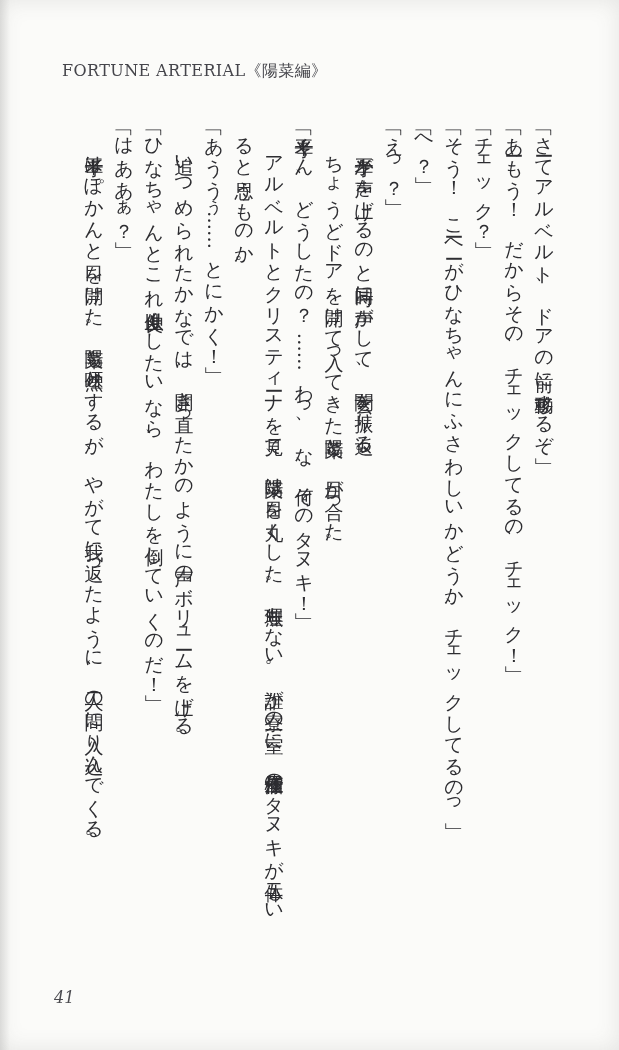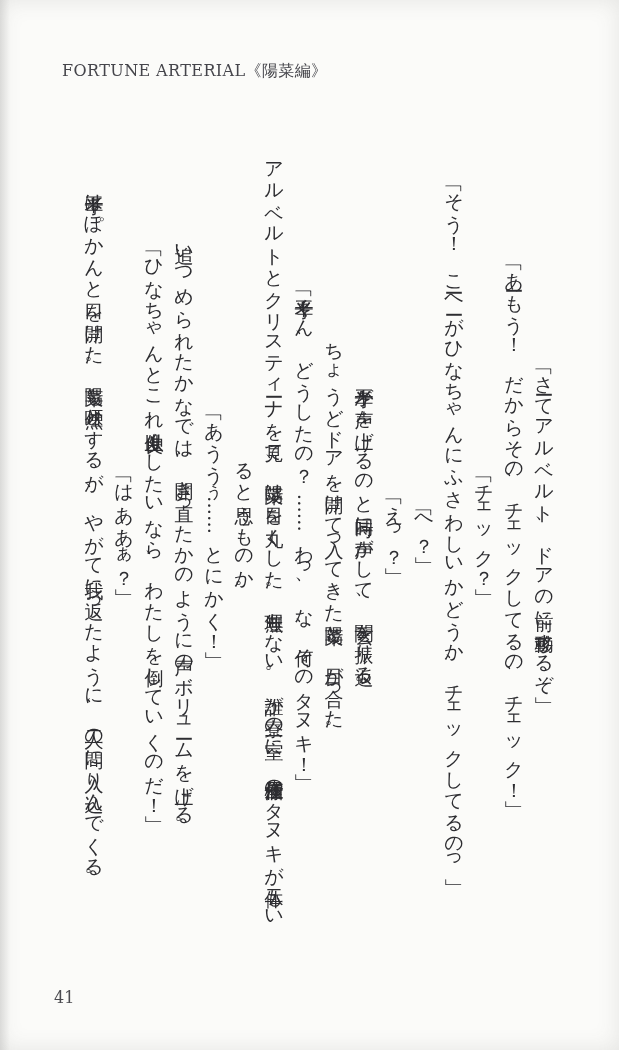"FORTUNE ARTERIAL《陽菜編》" .page { text-align: center -> none }
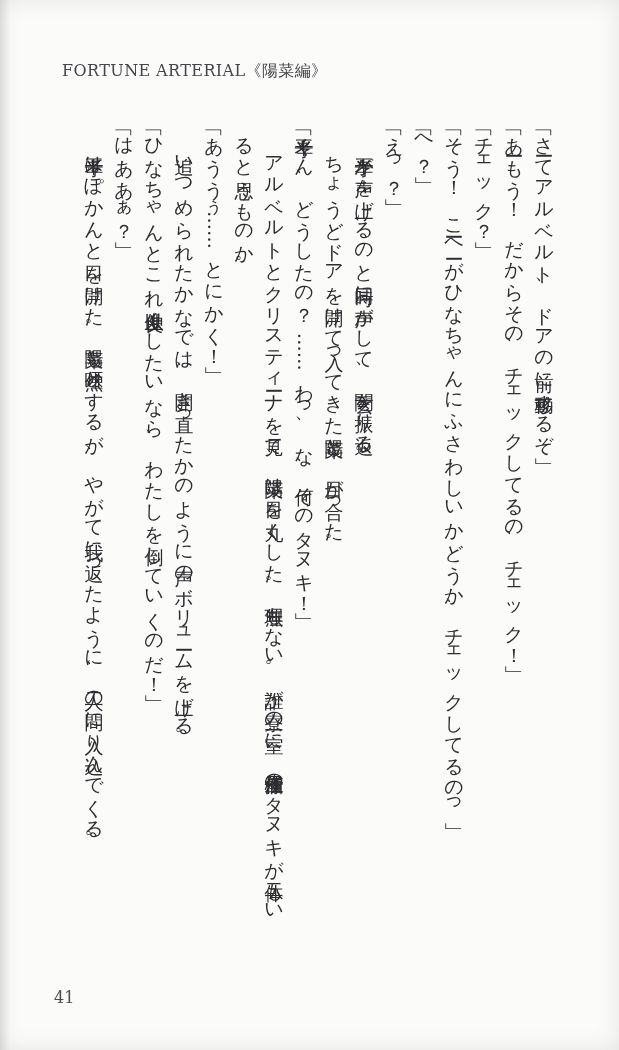"41" .pageno { font-style: none -> italic }
